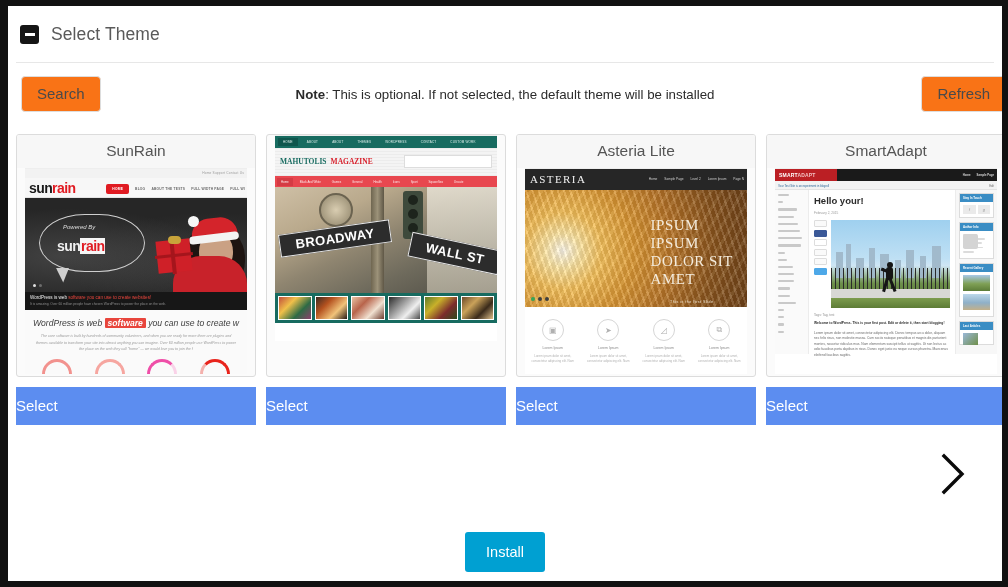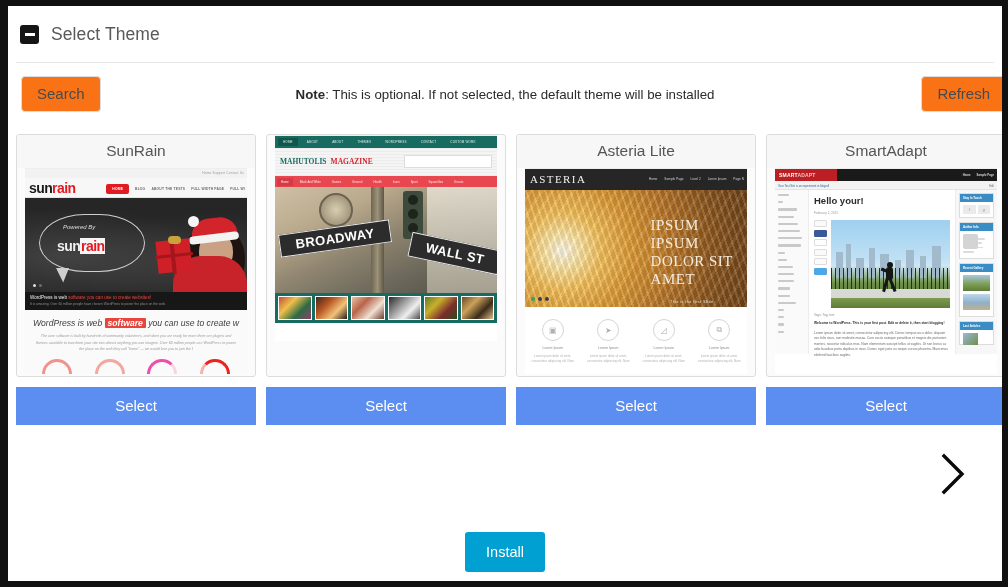"Select" .select-btn { text-align: center -> left }
